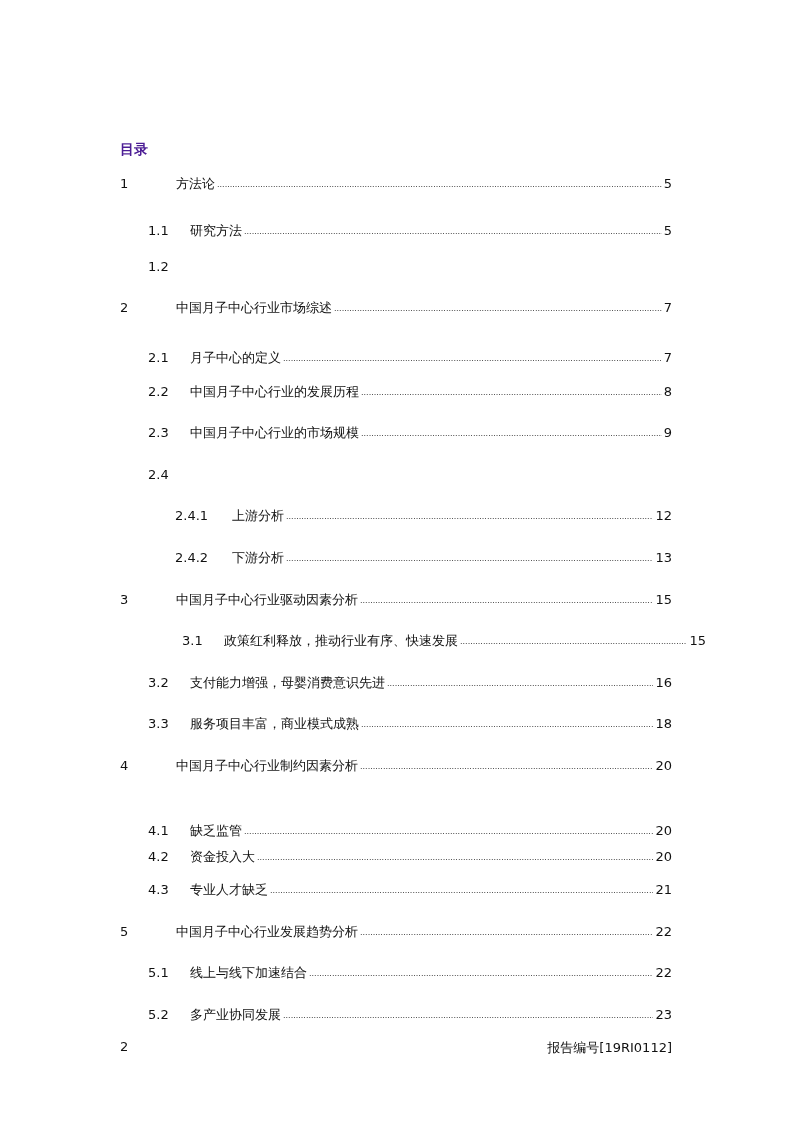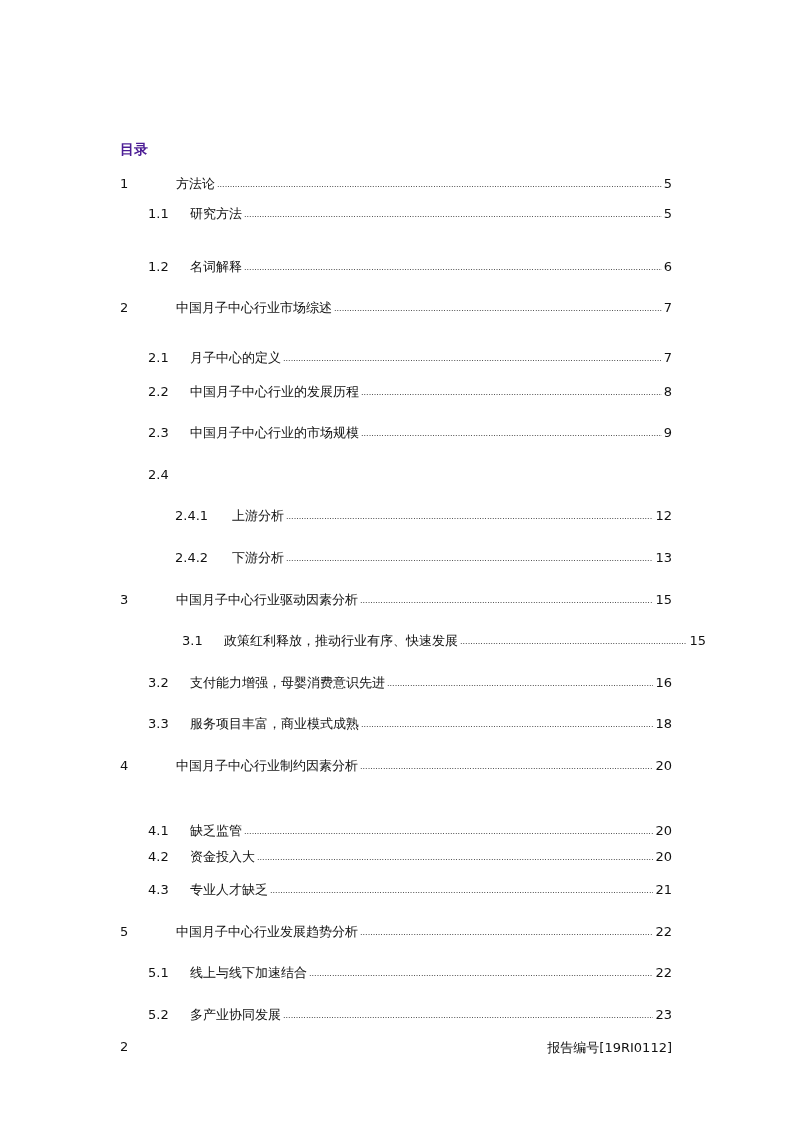"1.1" div.toc-entry { top: 204px -> 221px }
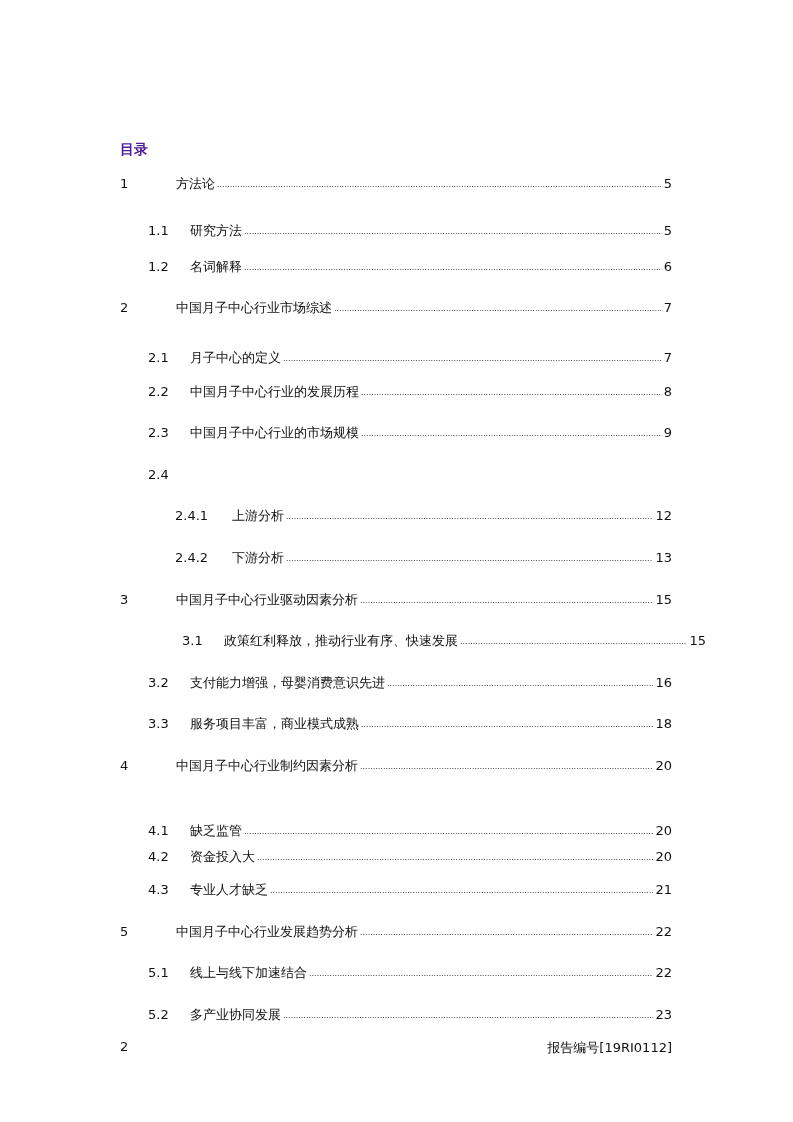"名词解释" span.body { html: <span> <span>名词解释</span> <span></span> <span>6</span> </span> -> none }
